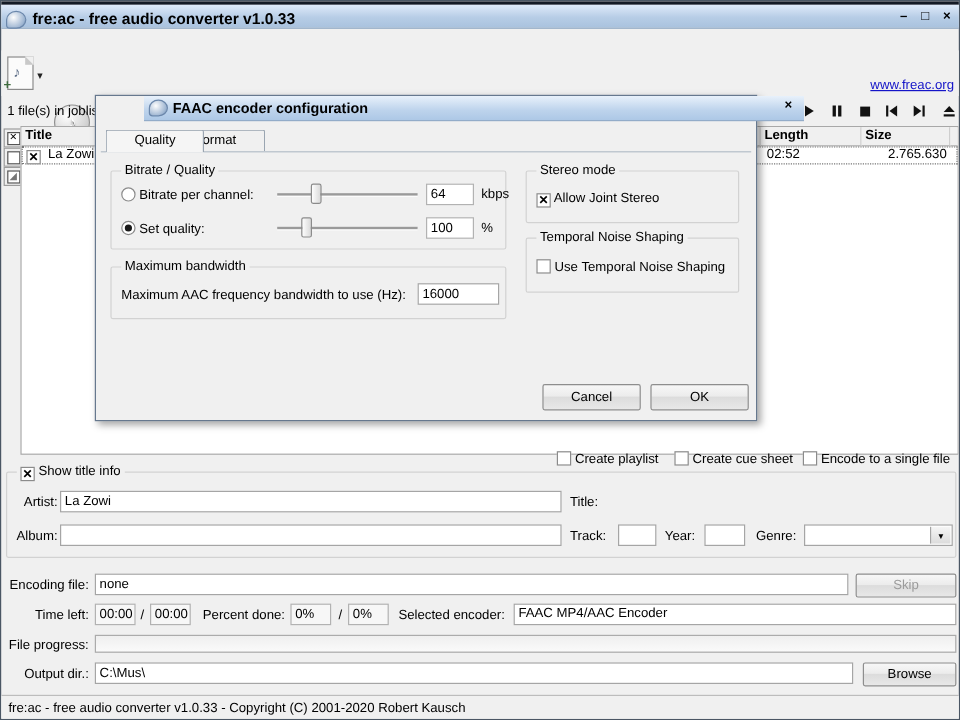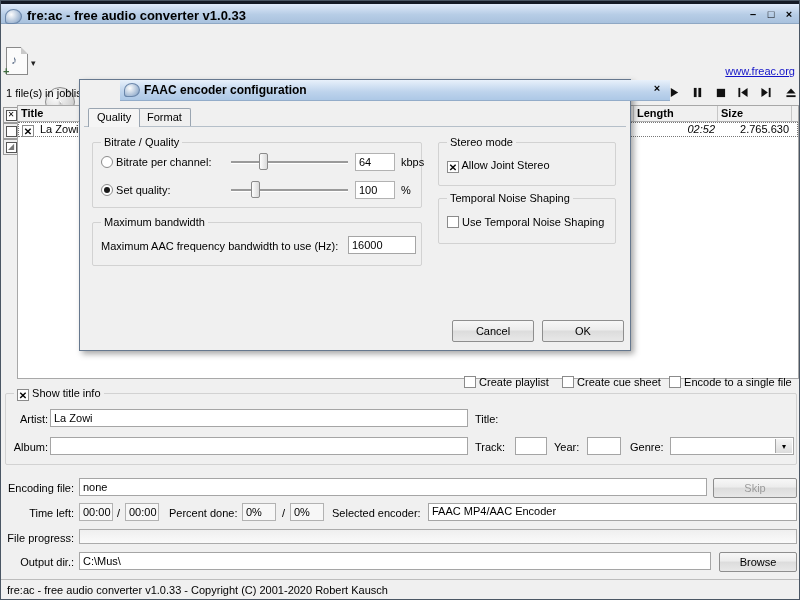"Quality" .tab { padding: 2px 8px -> 2px 23px }
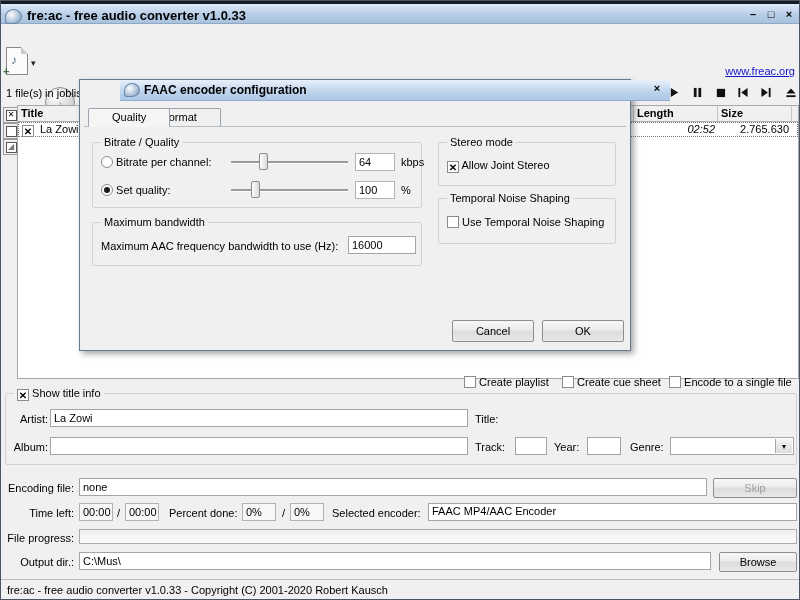"02:52" span.abs { font-style: italic -> none; text-align: right -> left }
